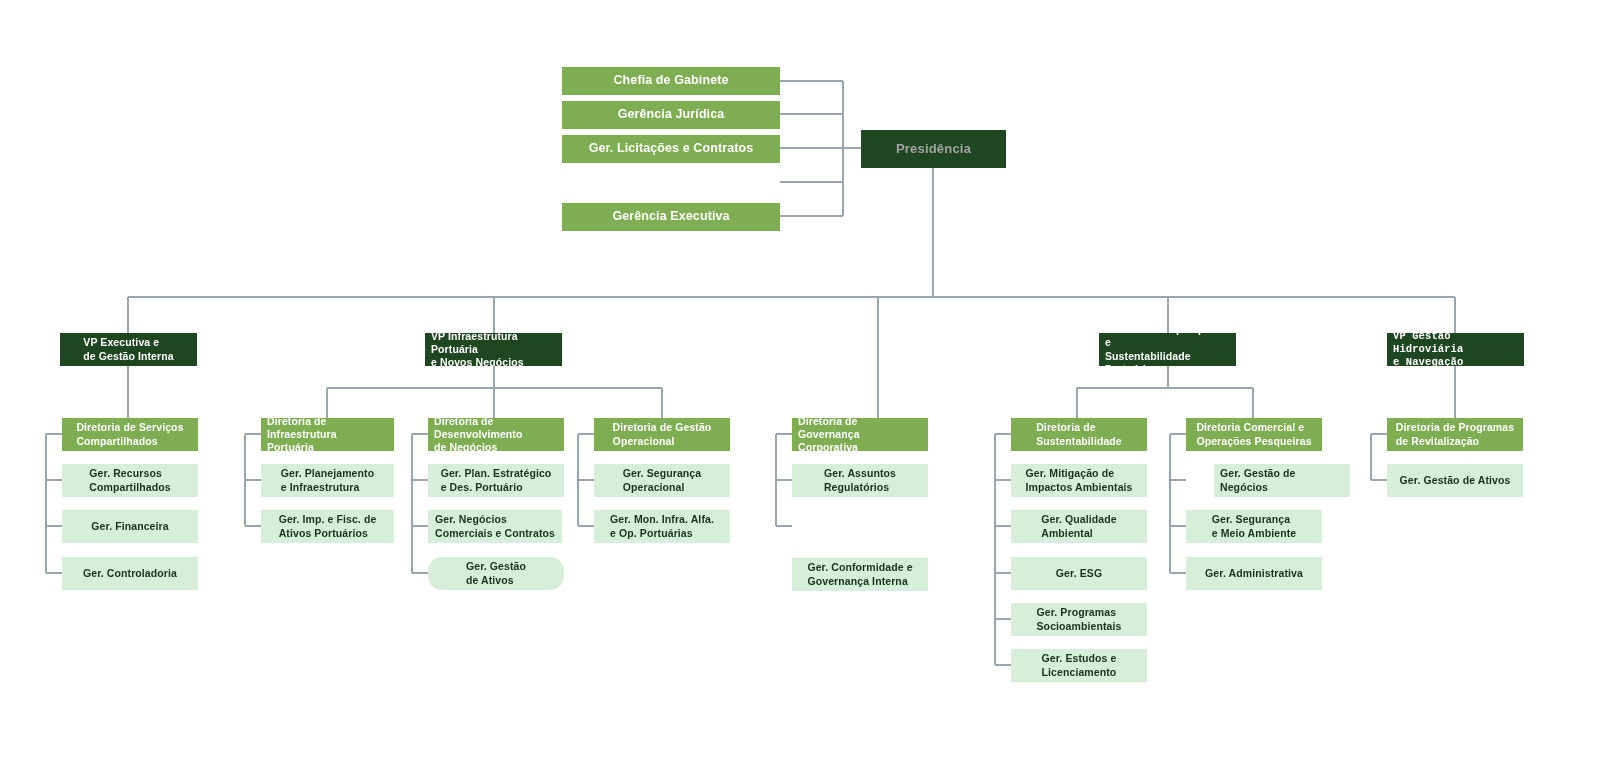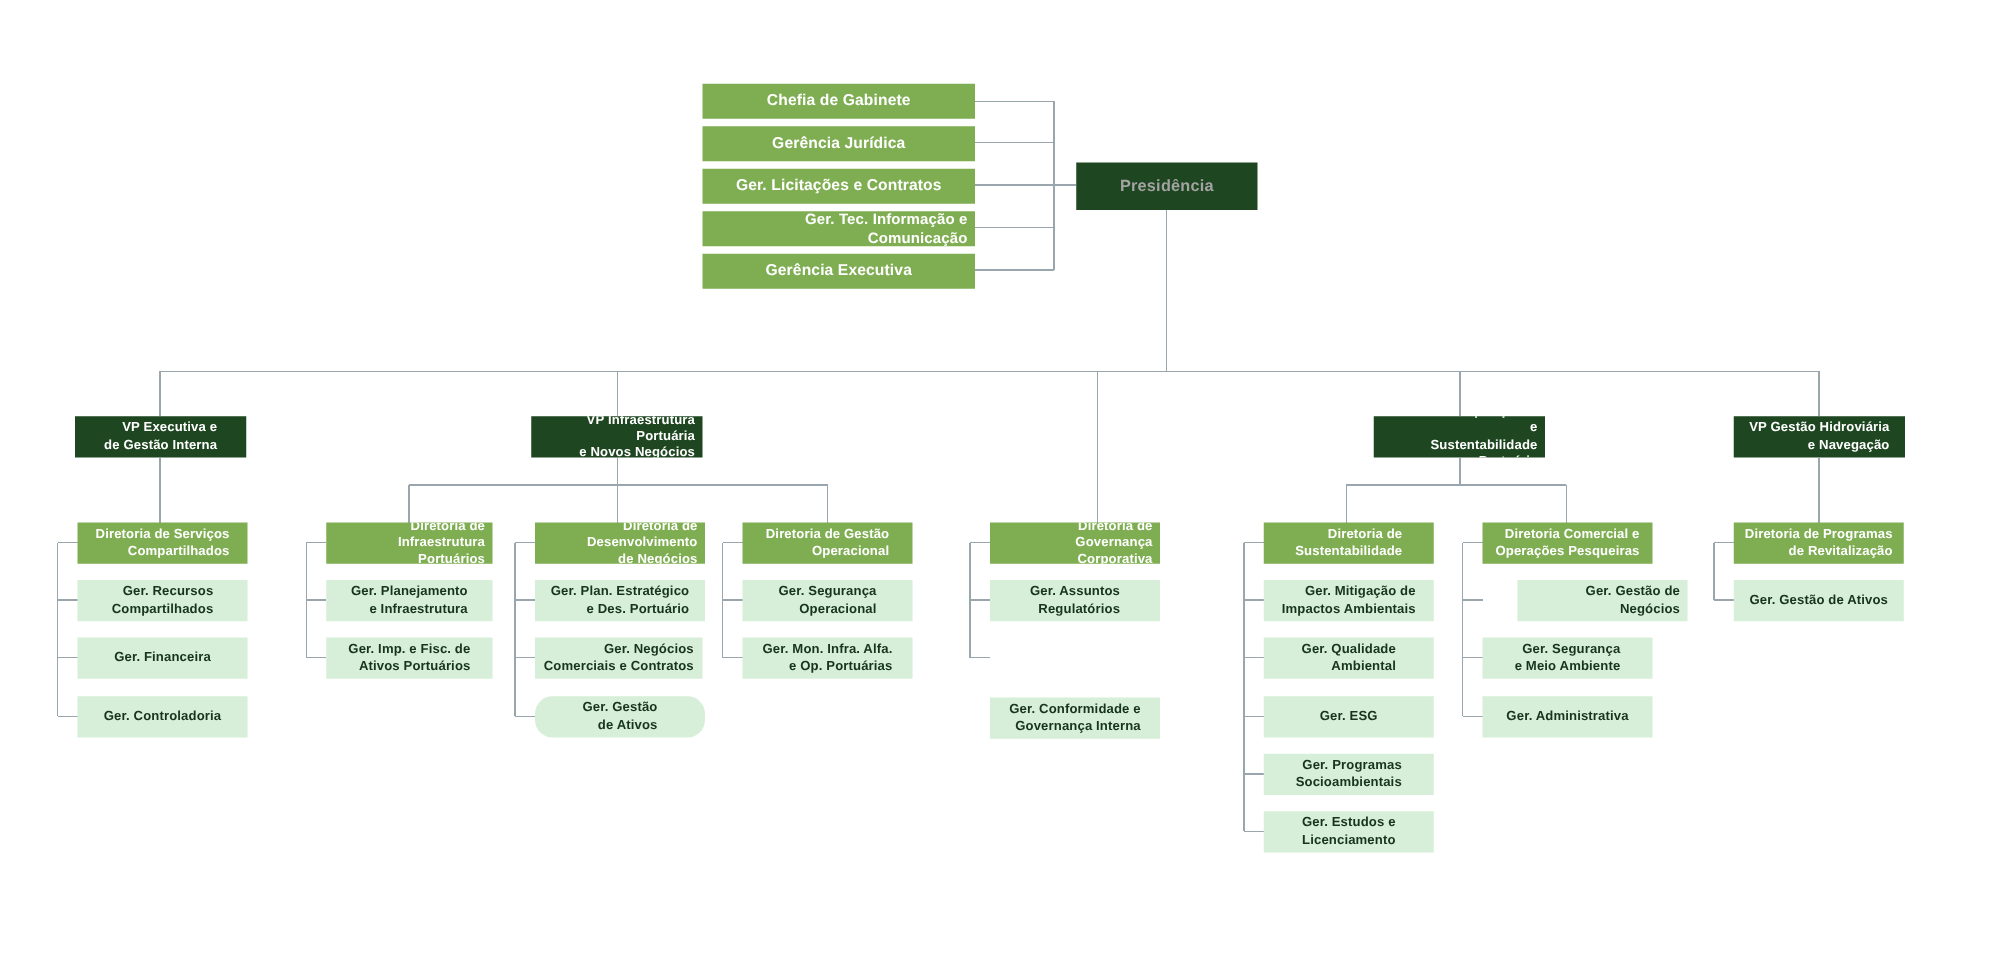"Chefia de Gabinete" .node { text-align: right -> left }
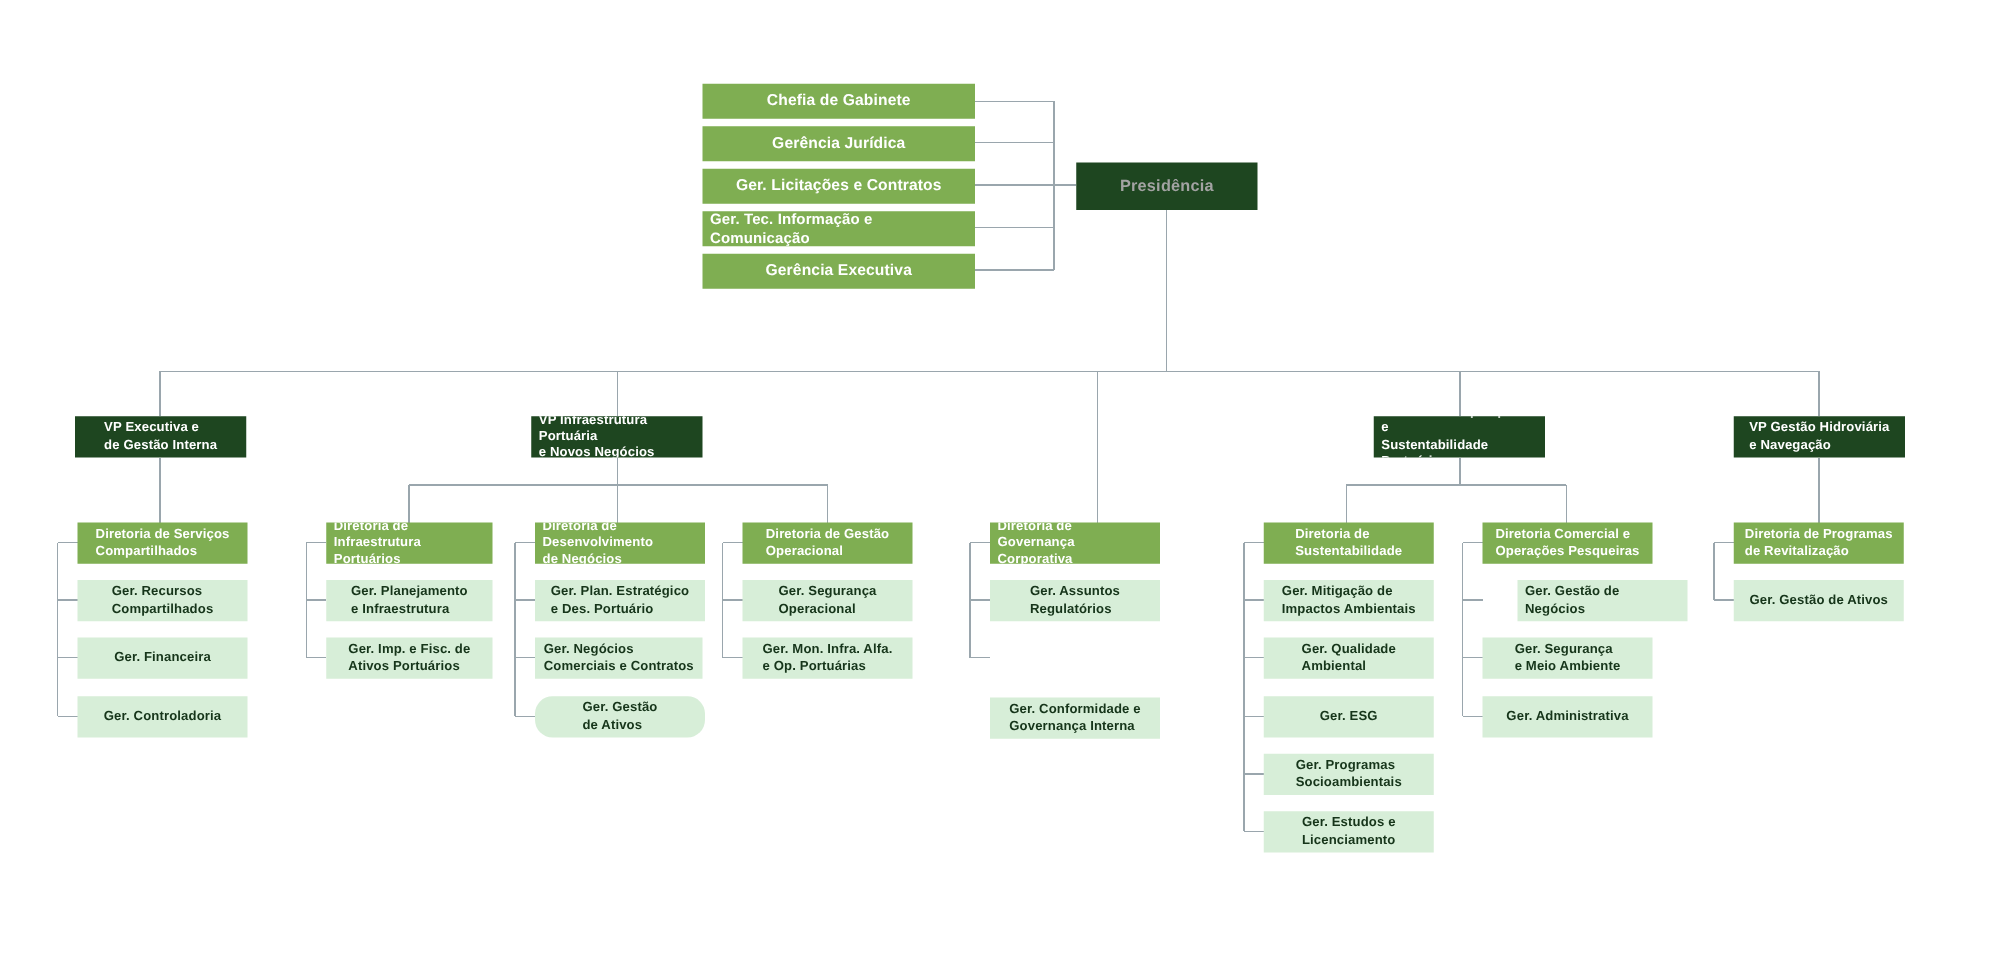"Ger. Tec. Informação e Comunicação" div.node { html: <div> <span>Ger. Tec. Informação e Comunicação</span> </div> -> none }
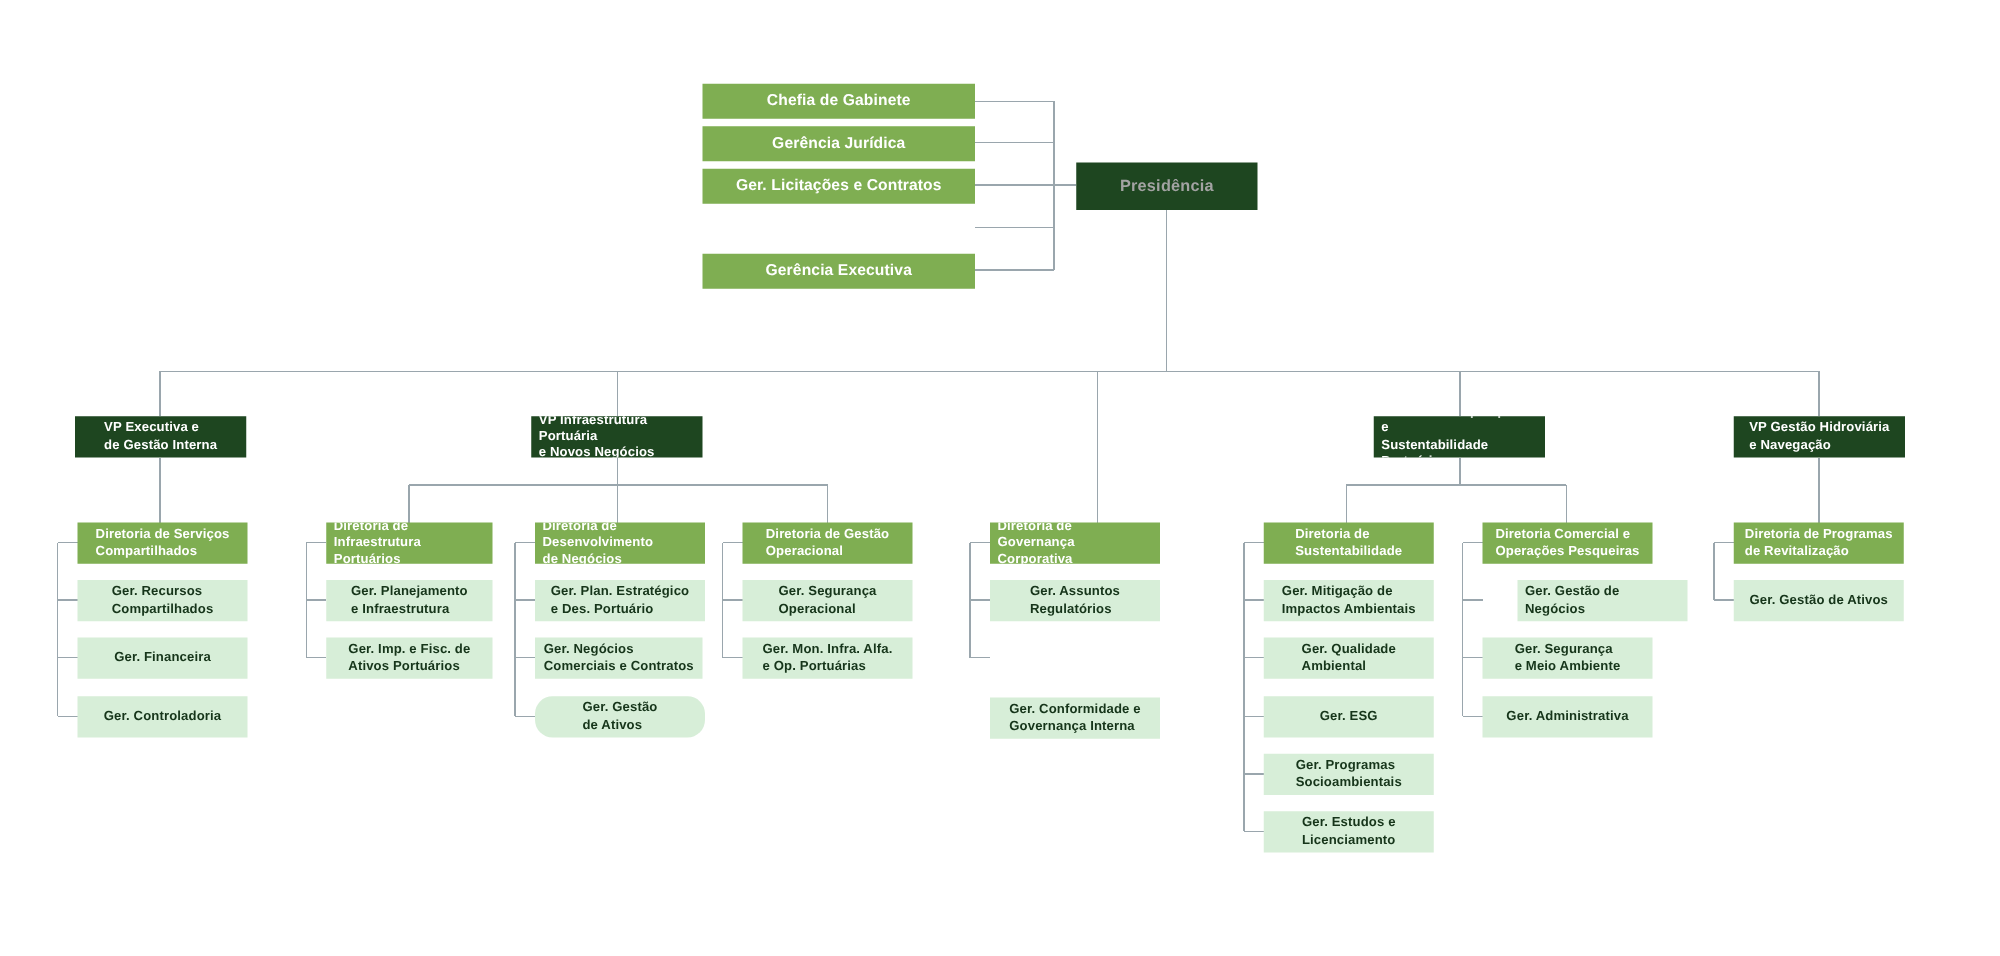"VP Gestão Hidroviária" div.node { font-family: none -> Liberation Mono, monospace }
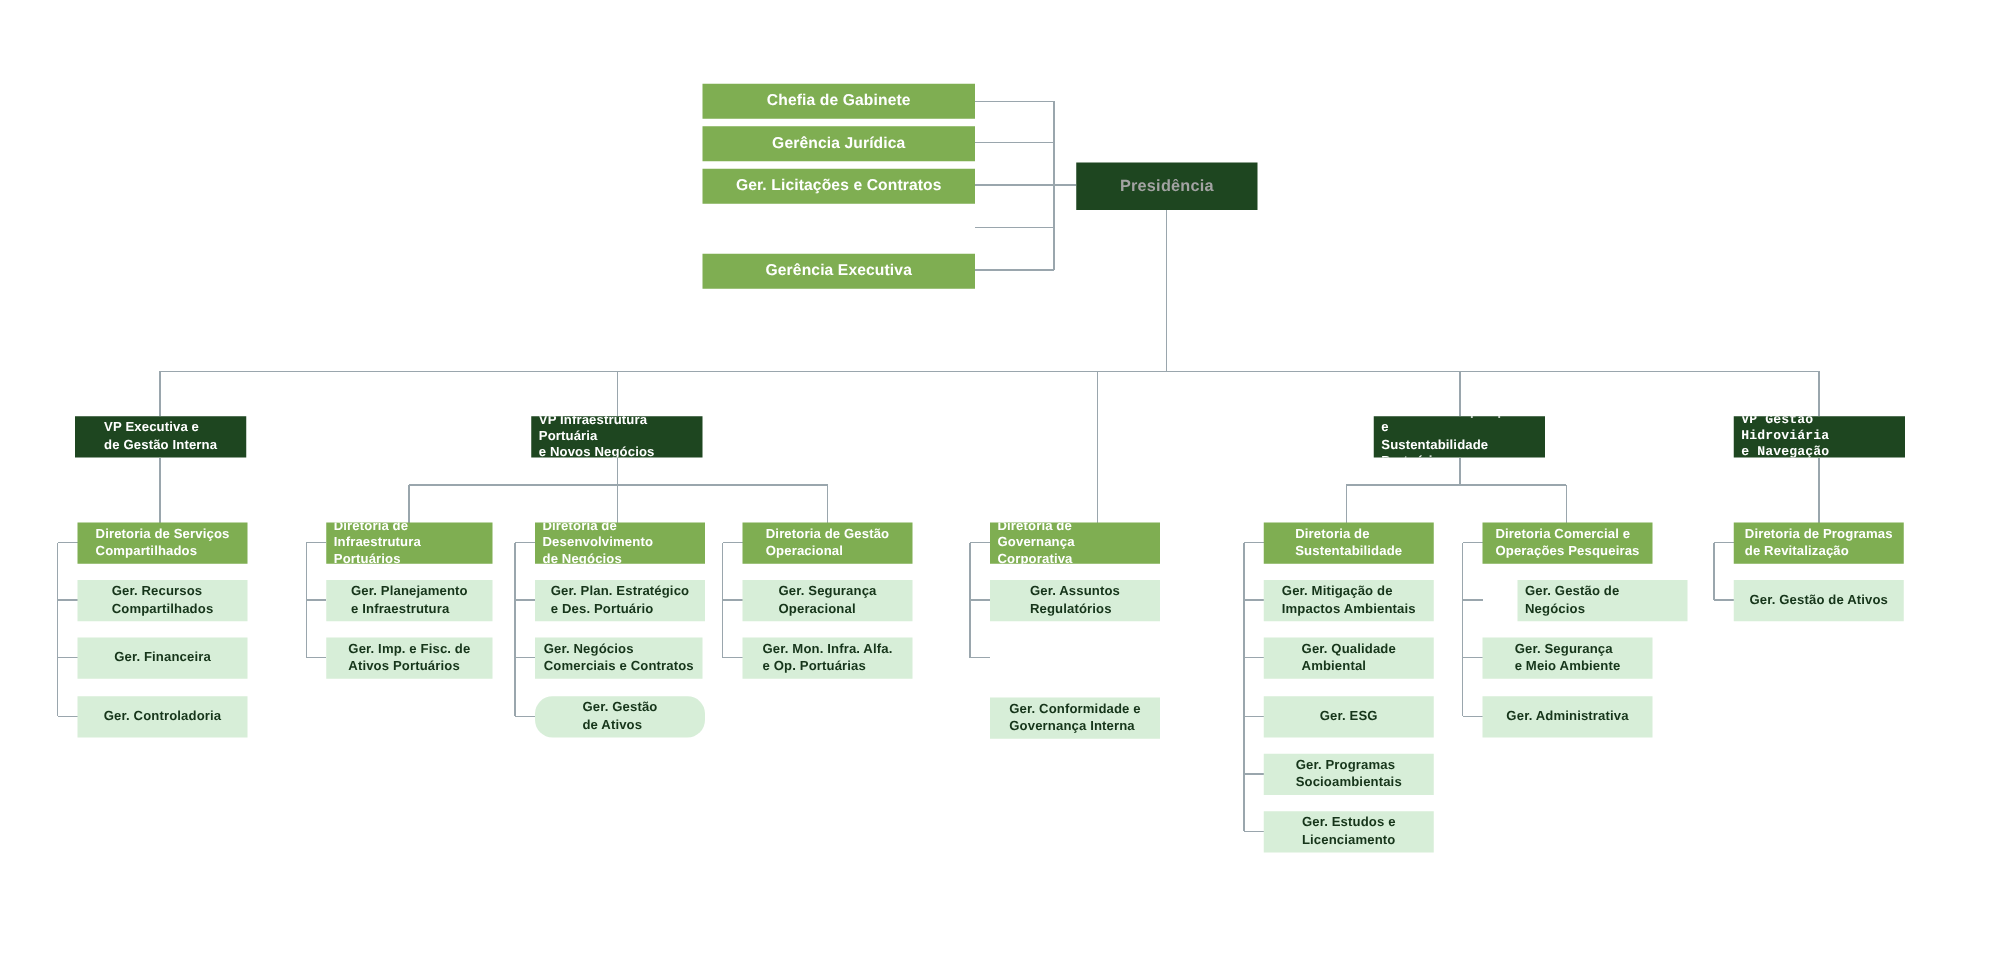"Diretoria de Infraestrutura" span.node-label { text: Portuários -> Portuária }
